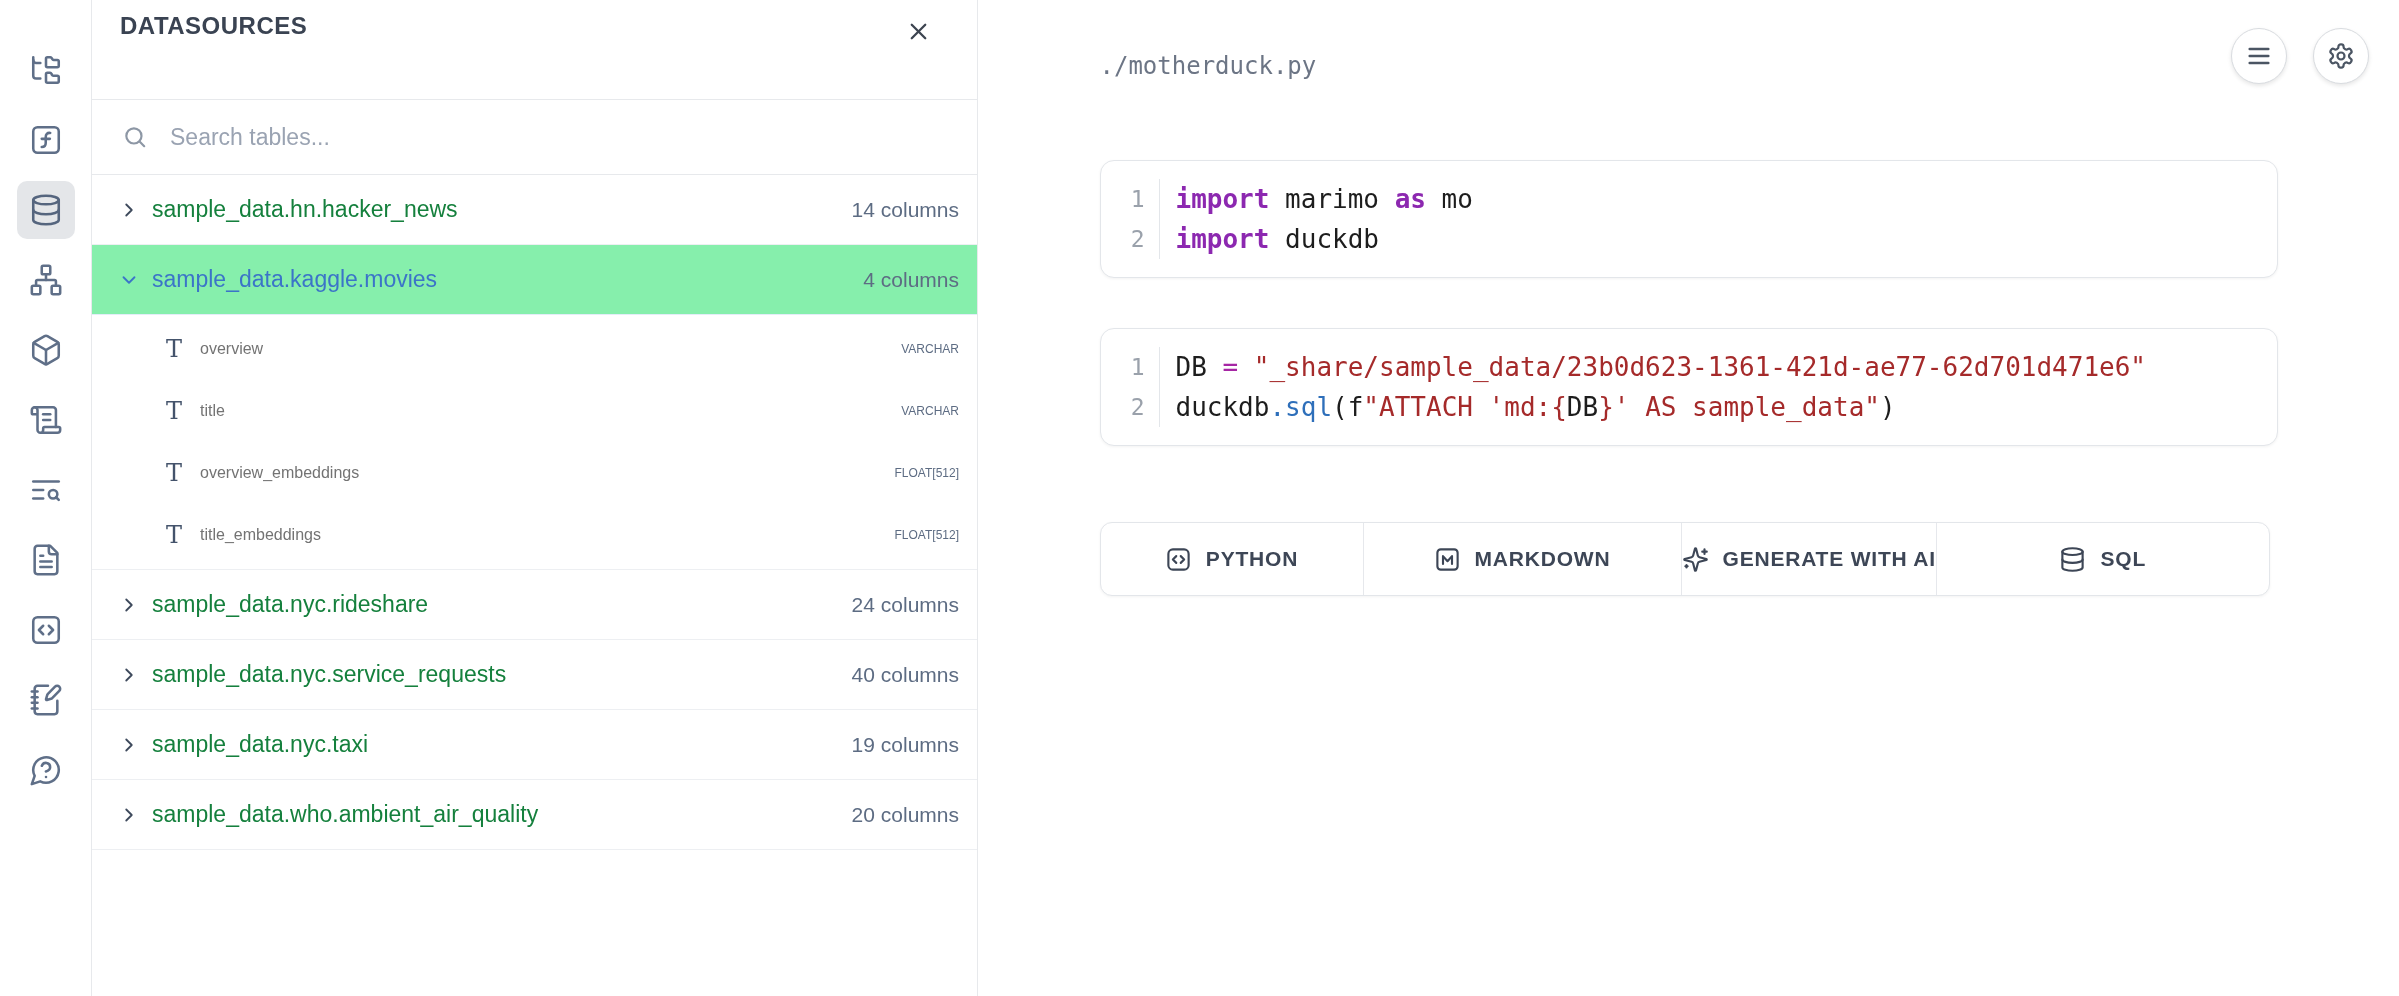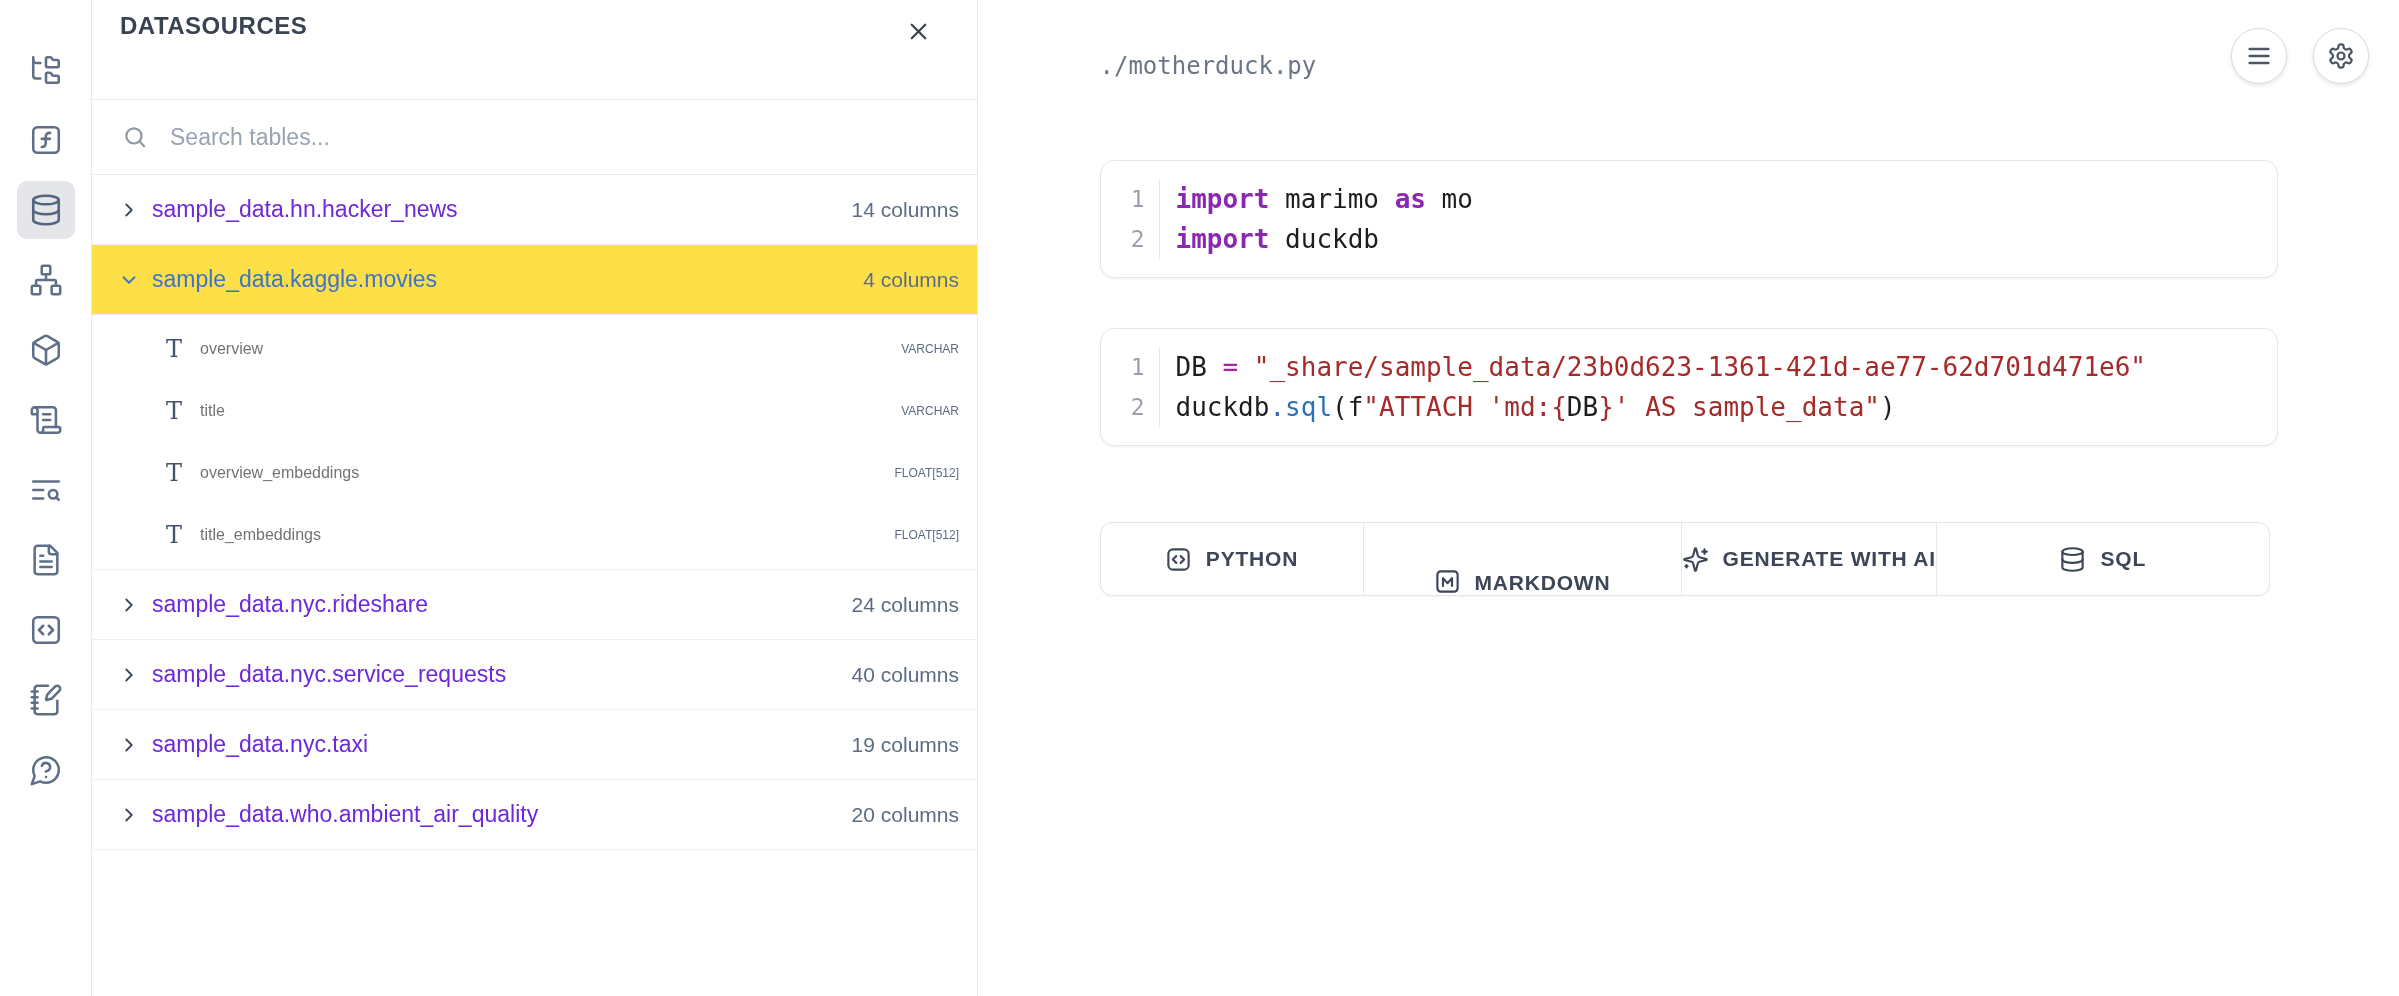"sample_data.hn.hacker_news" .trow .tname { color: #6d28d9 -> #15803d }
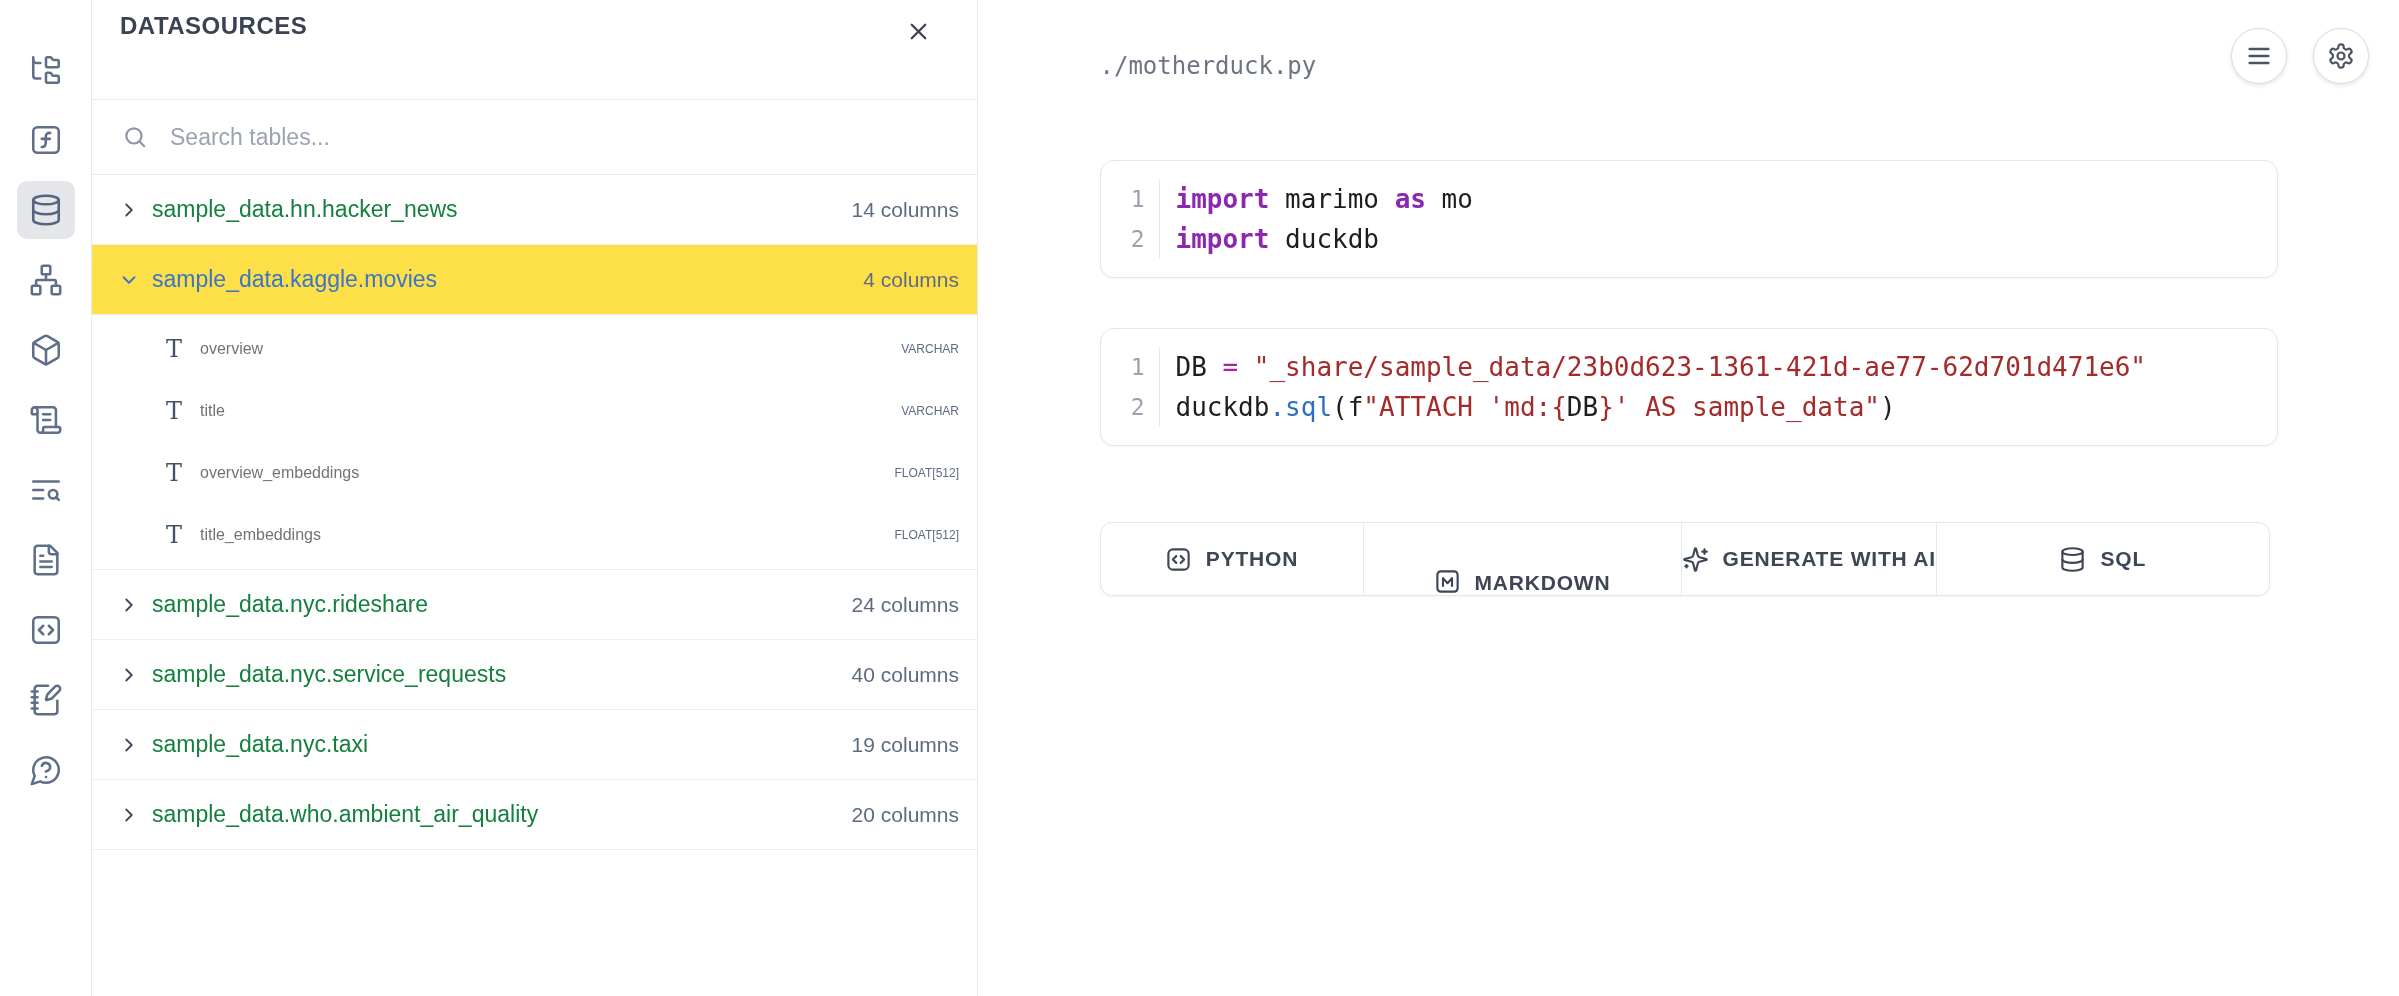"sample_data.kaggle.movies" .trow.selected { background: #fde047 -> #86efac }
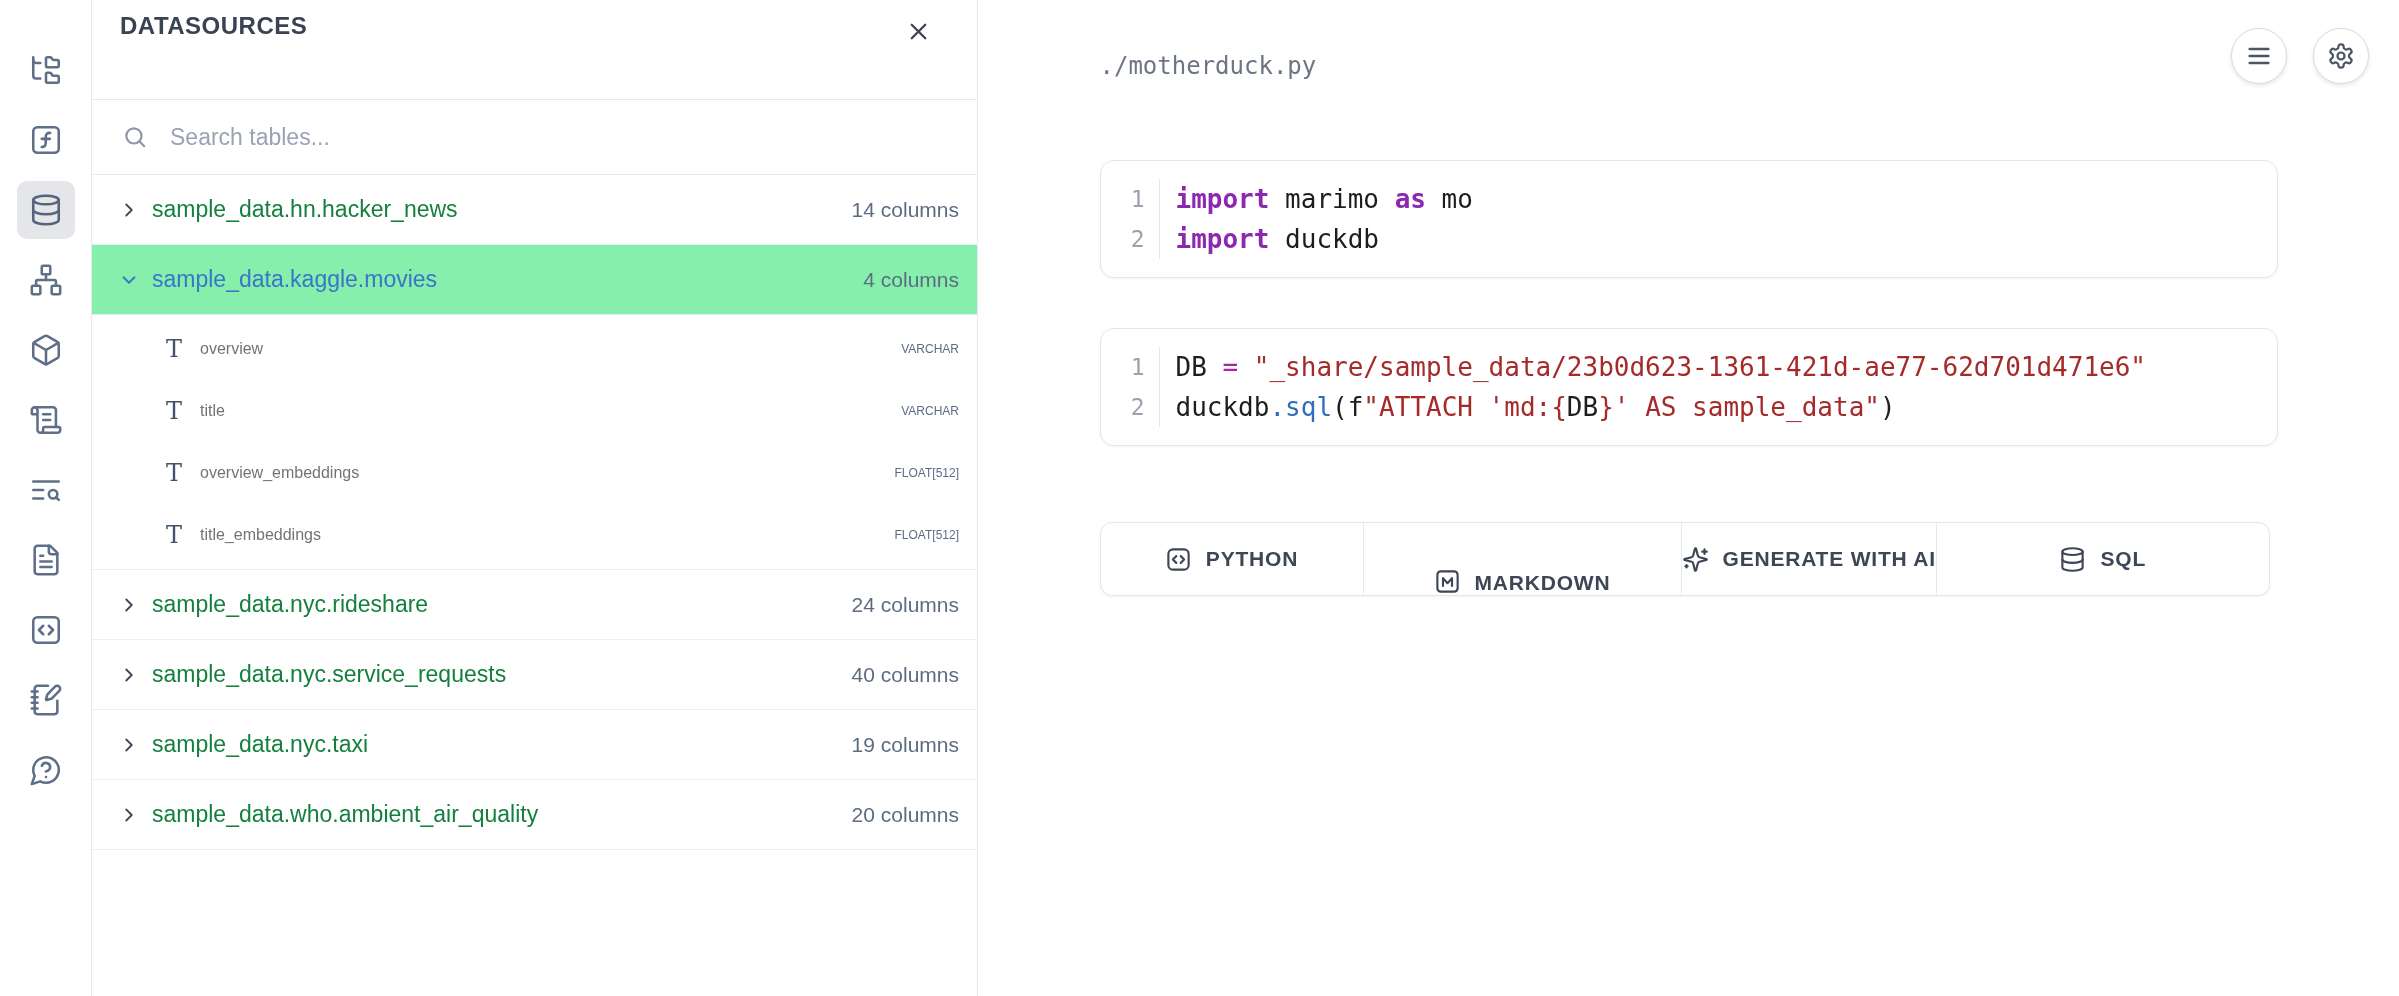"MARKDOWN" .w-markdown { align-items: flex-end -> none }
